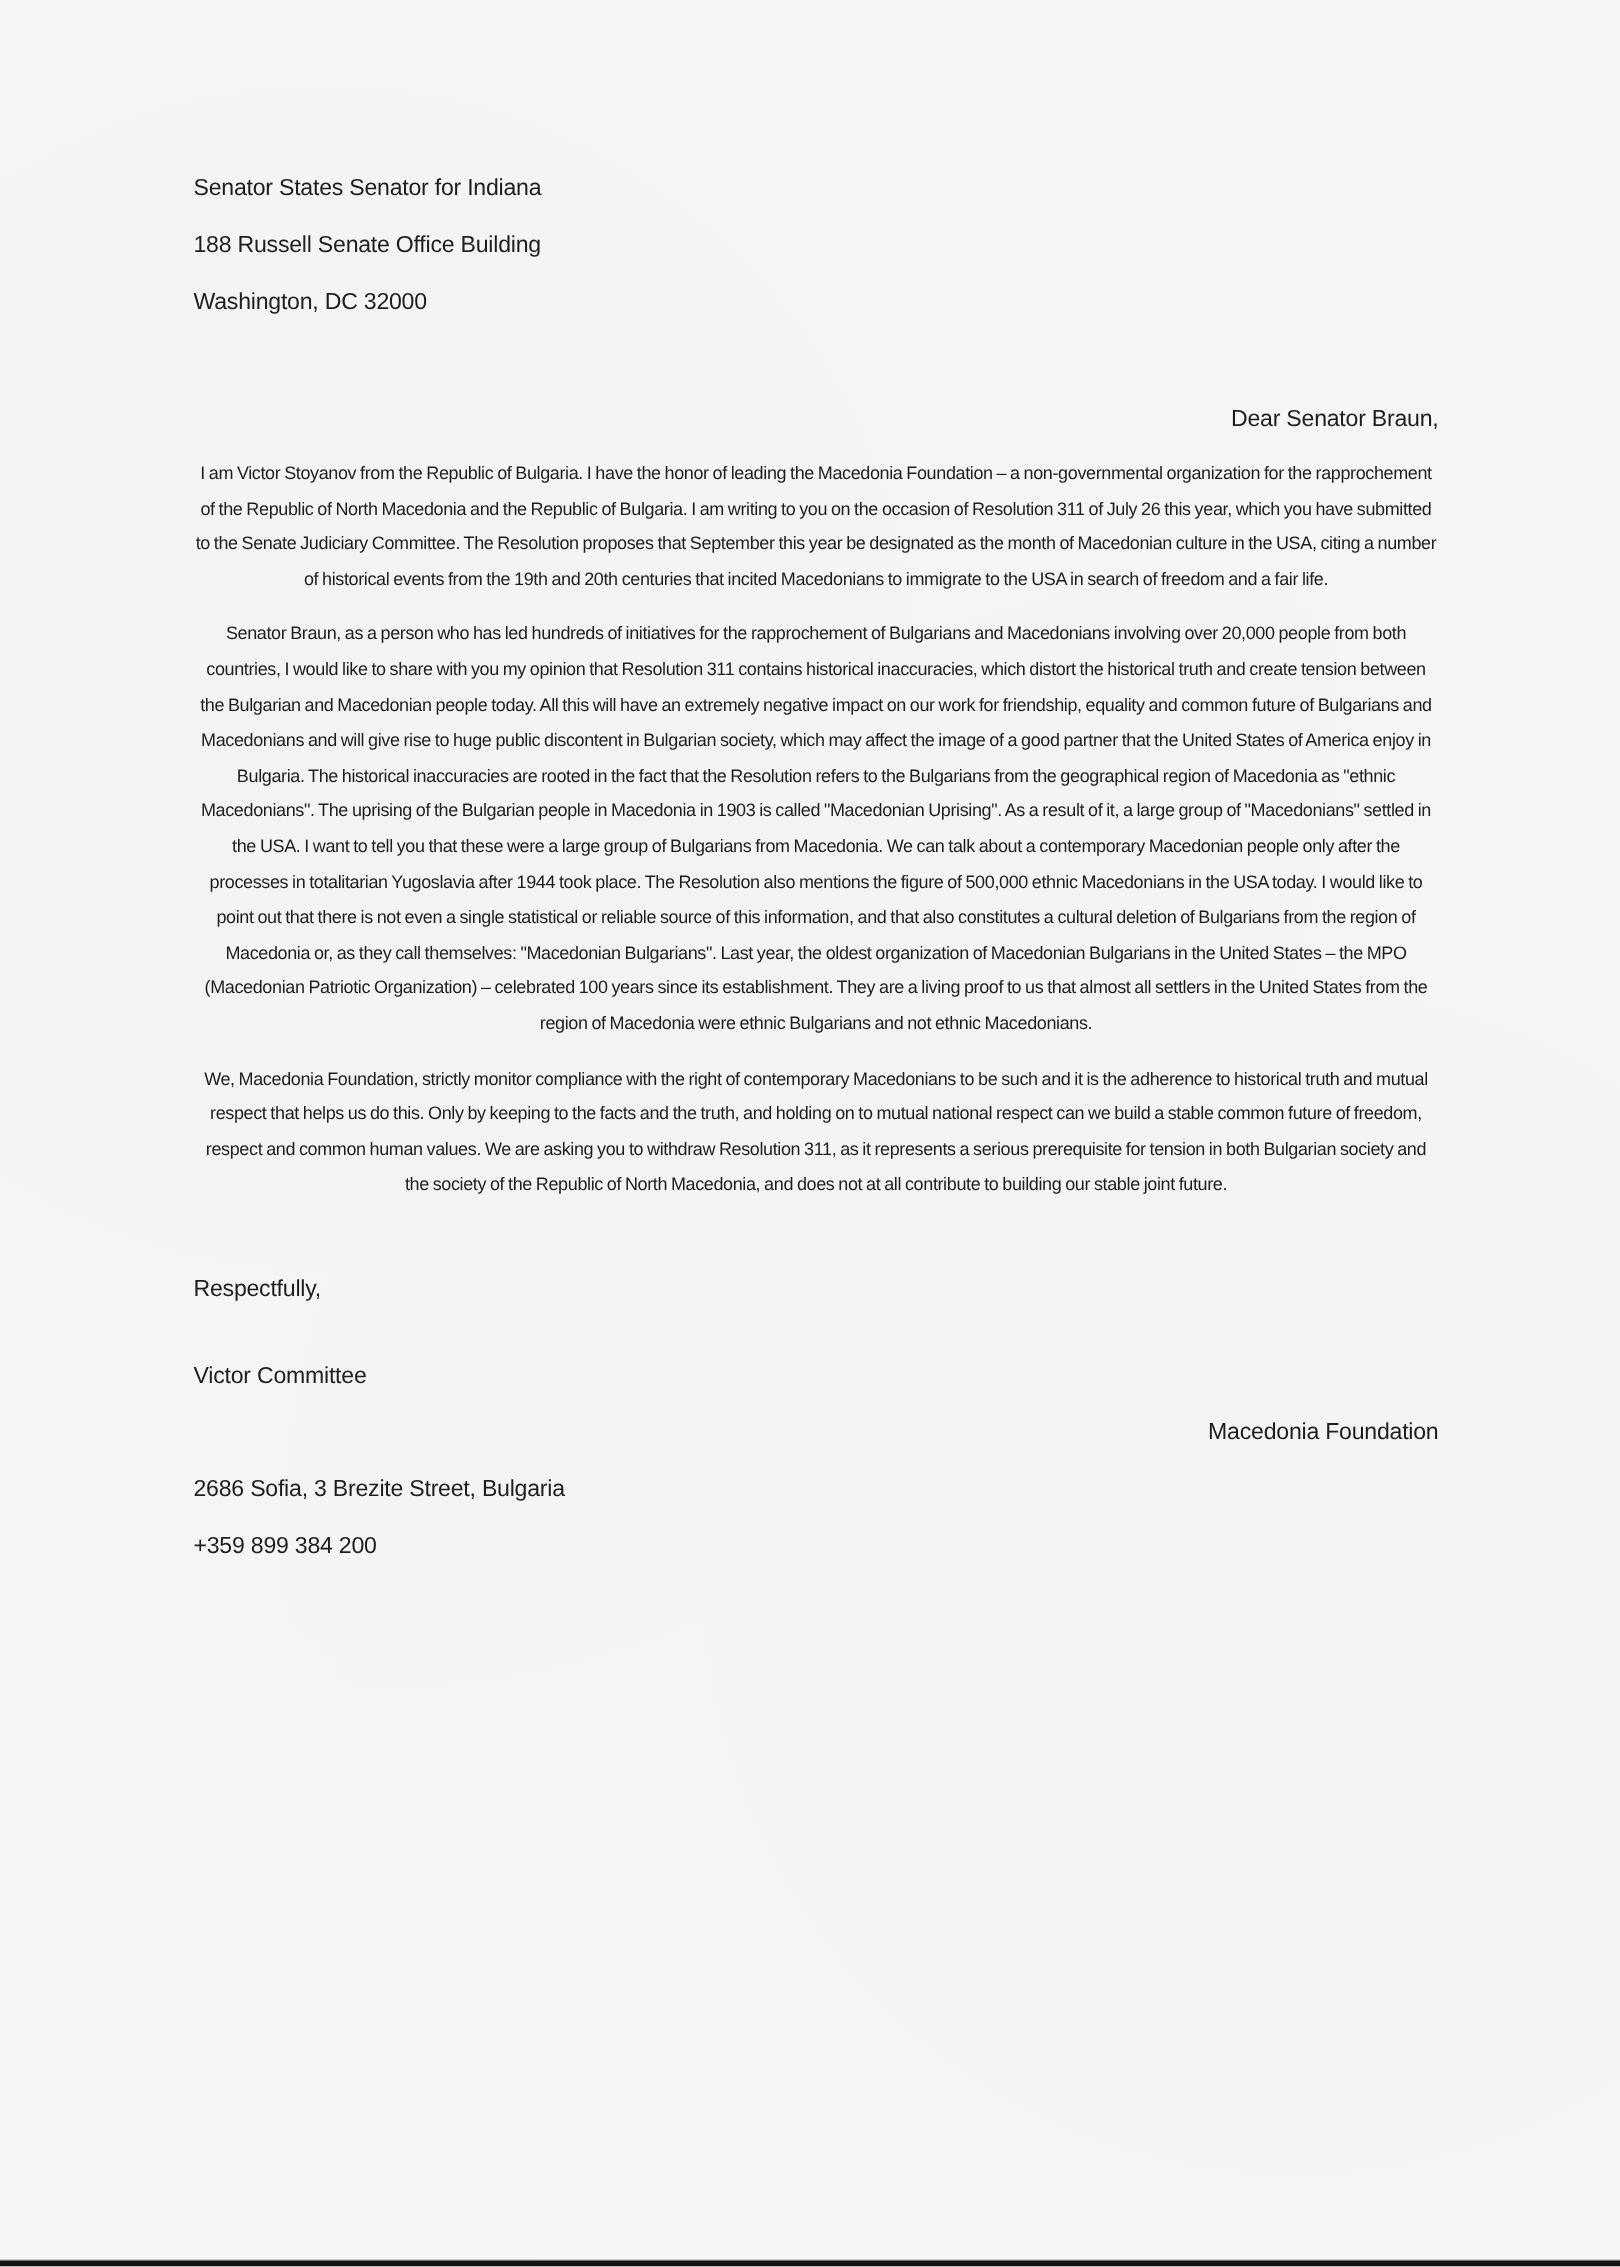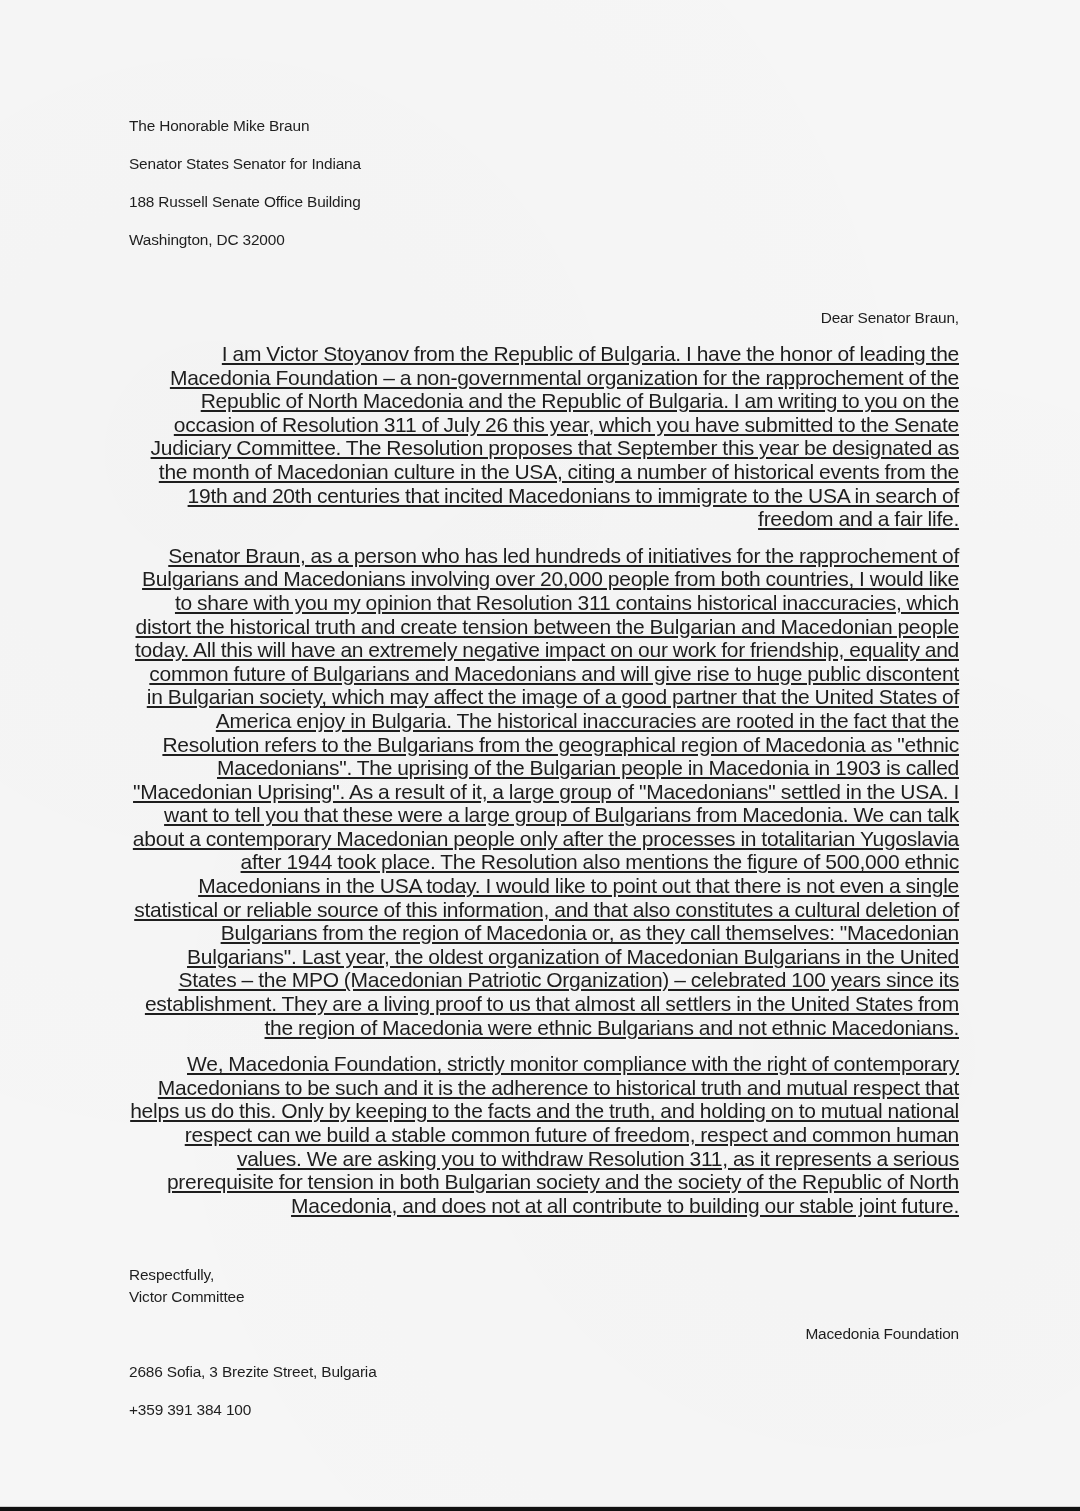"The Honorable Mike Braun" div.addr-line { html: <div>The Honorable Mike Braun</div> -> none }
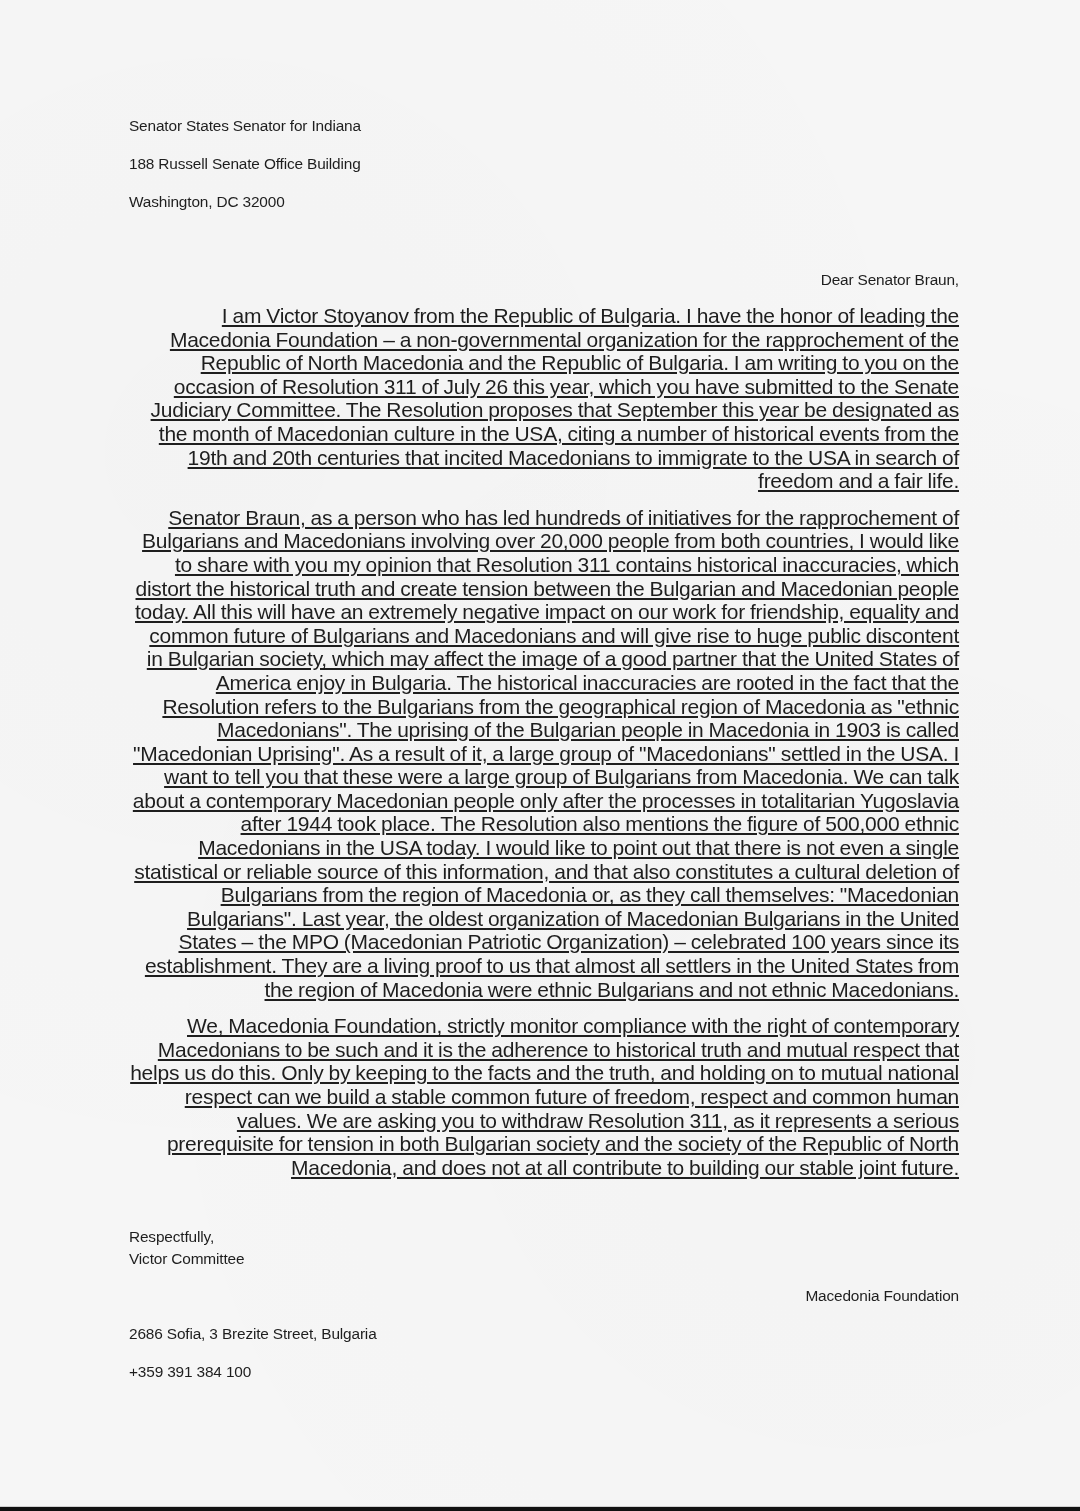"I am Victor Stoyanov from" .para { font-size: 21px -> 12px; text-align: right -> center; text-decoration: underline -> none }
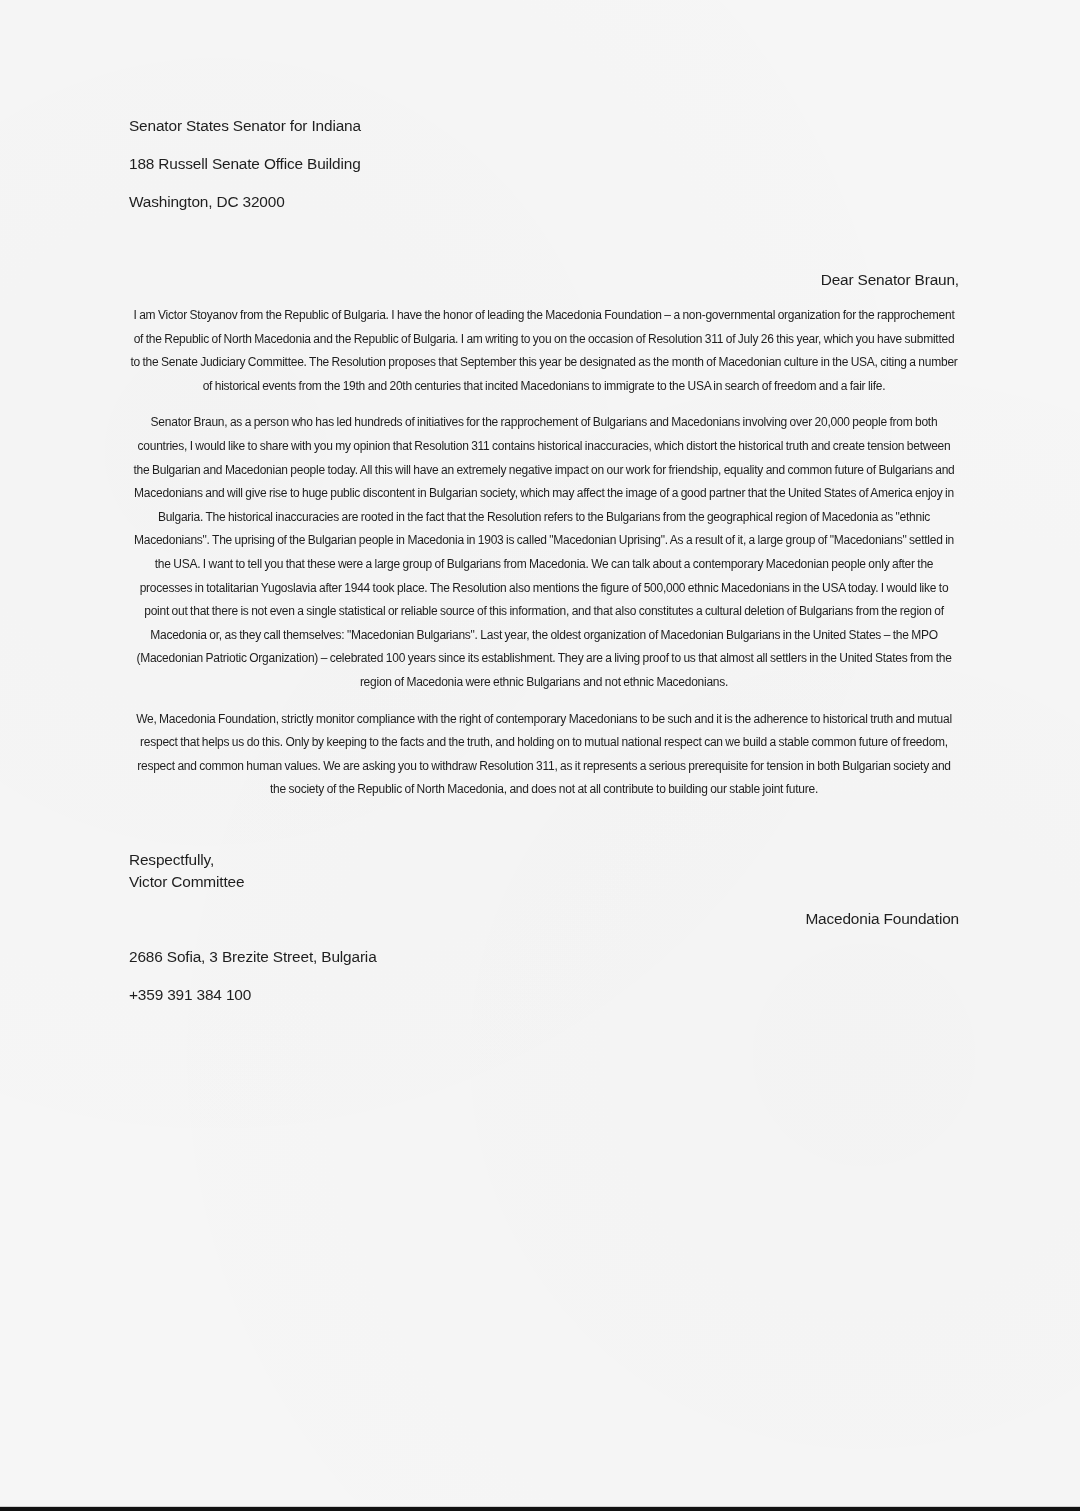"Respectfully," .closing .line { margin-top: none -> 36px }
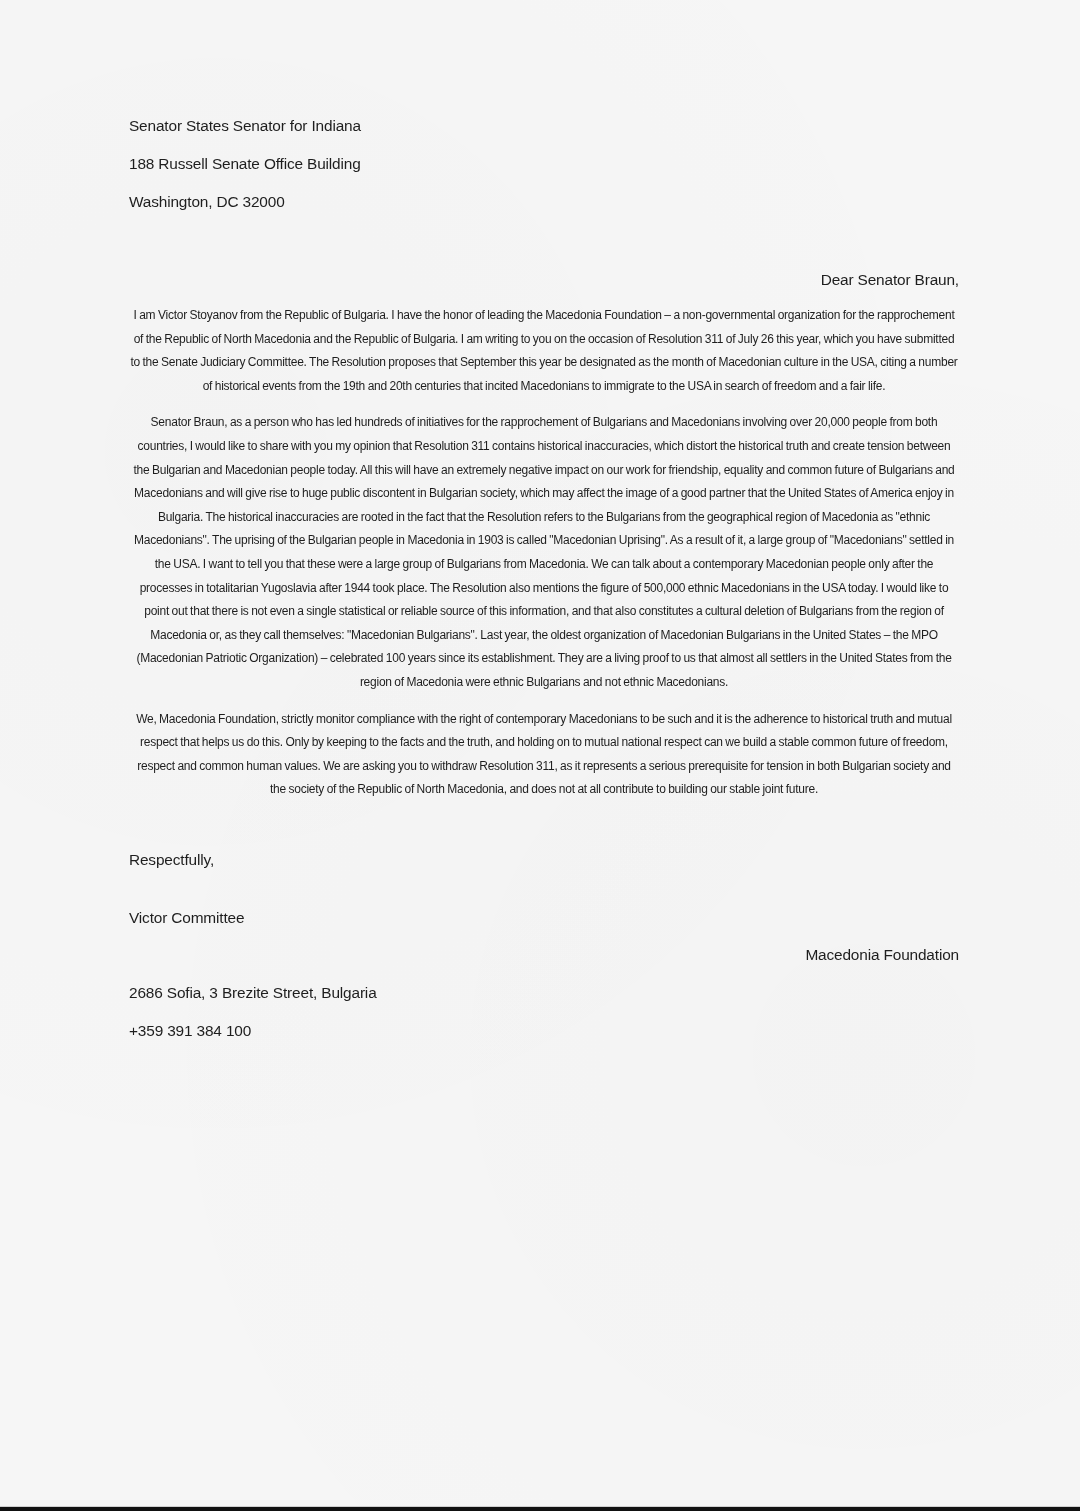"+359 391 384 100" div.sig-line { text: +359 391 384 100 -> +359 899 384 200 }
